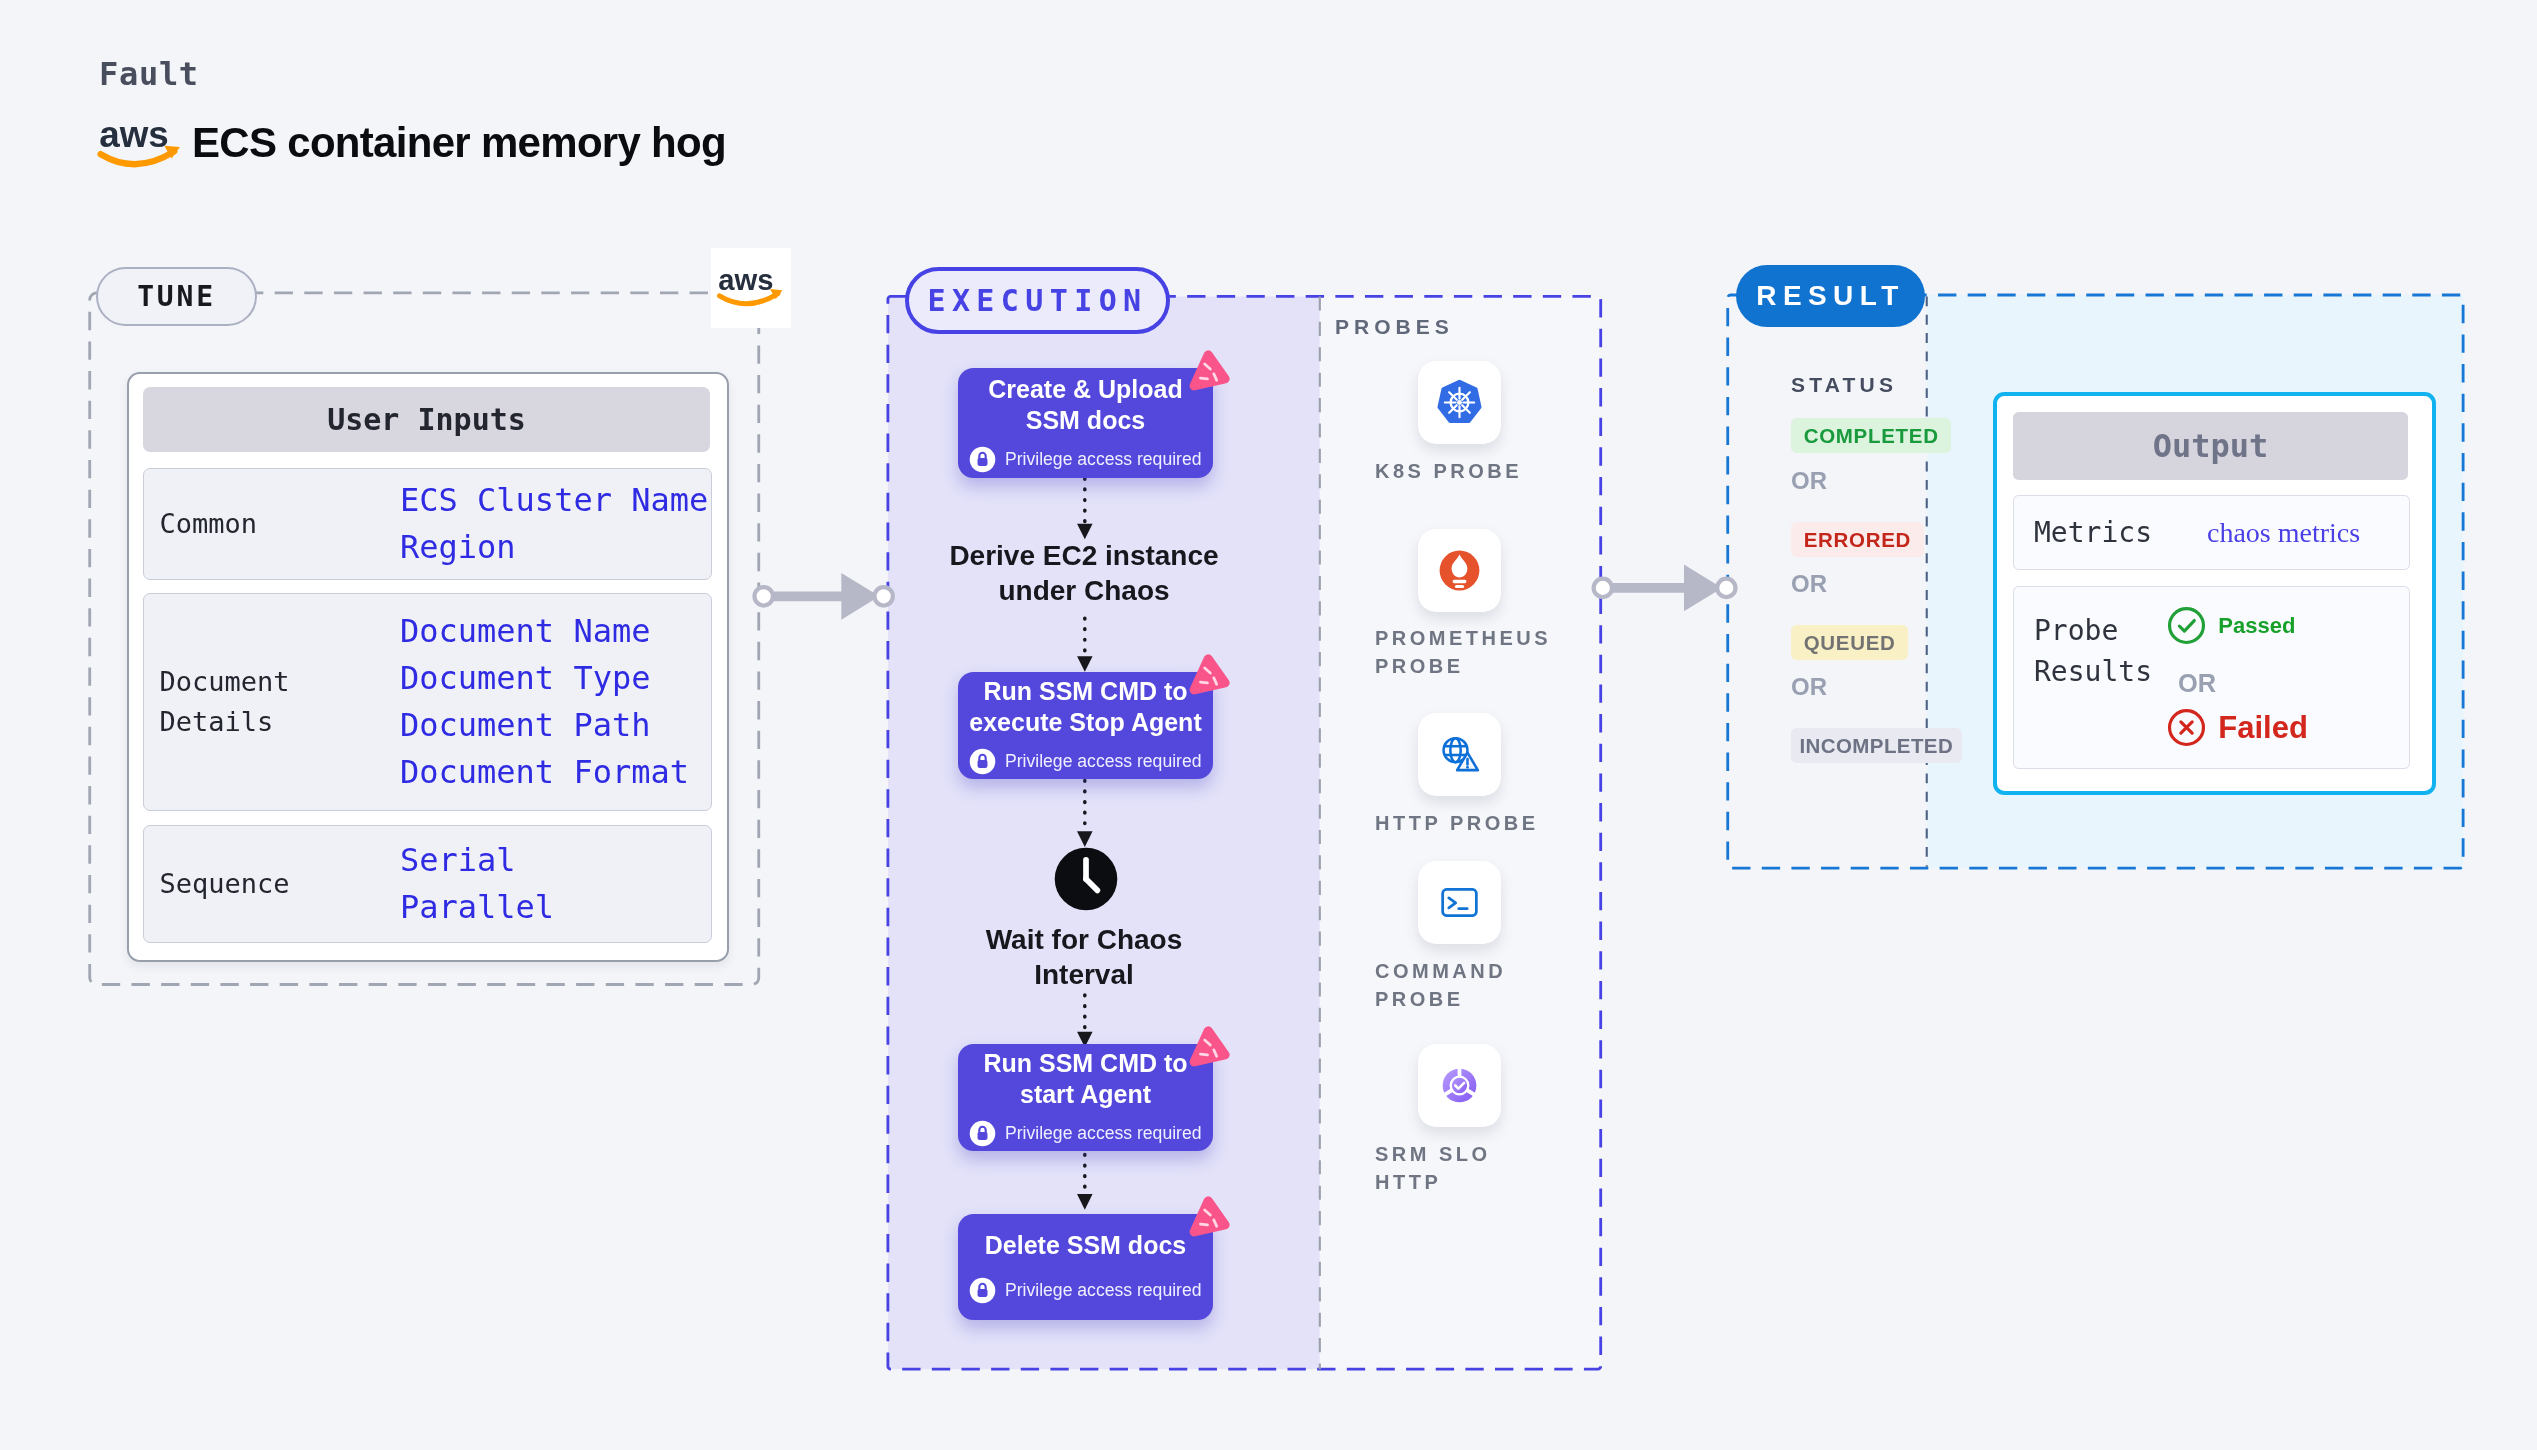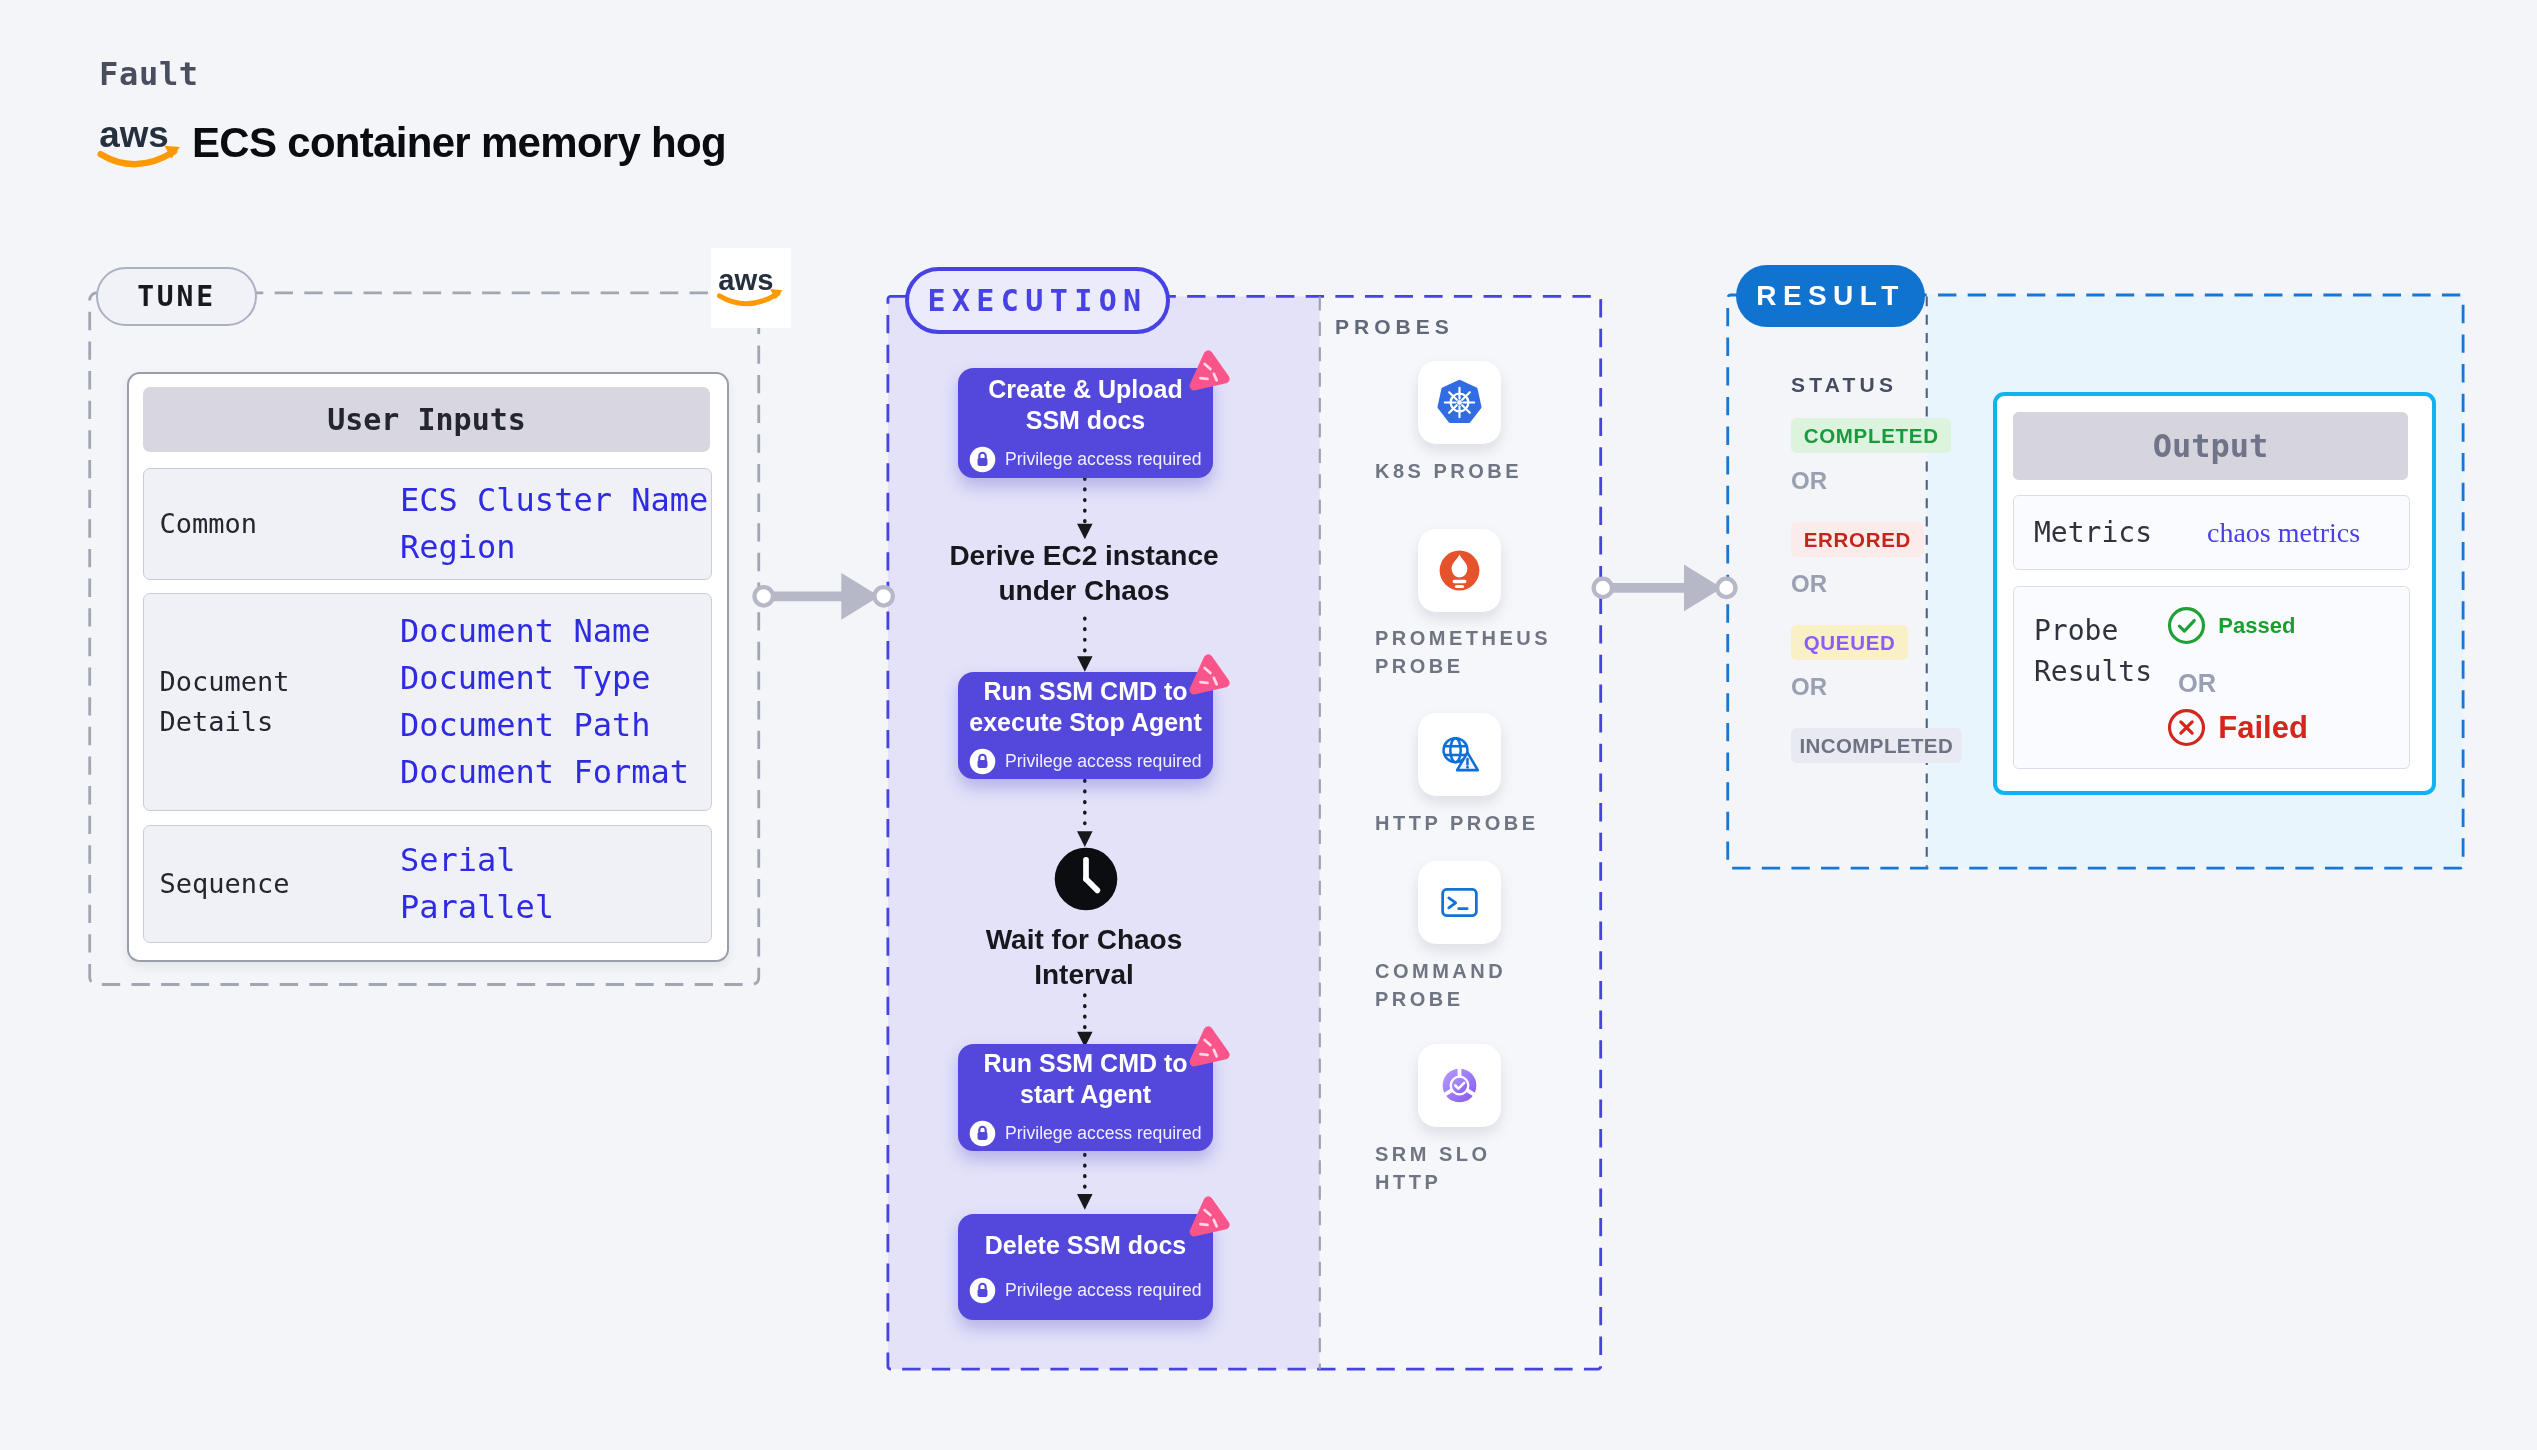"QUEUED" .st-queued { color: #8b5cf6 -> #737373 }
